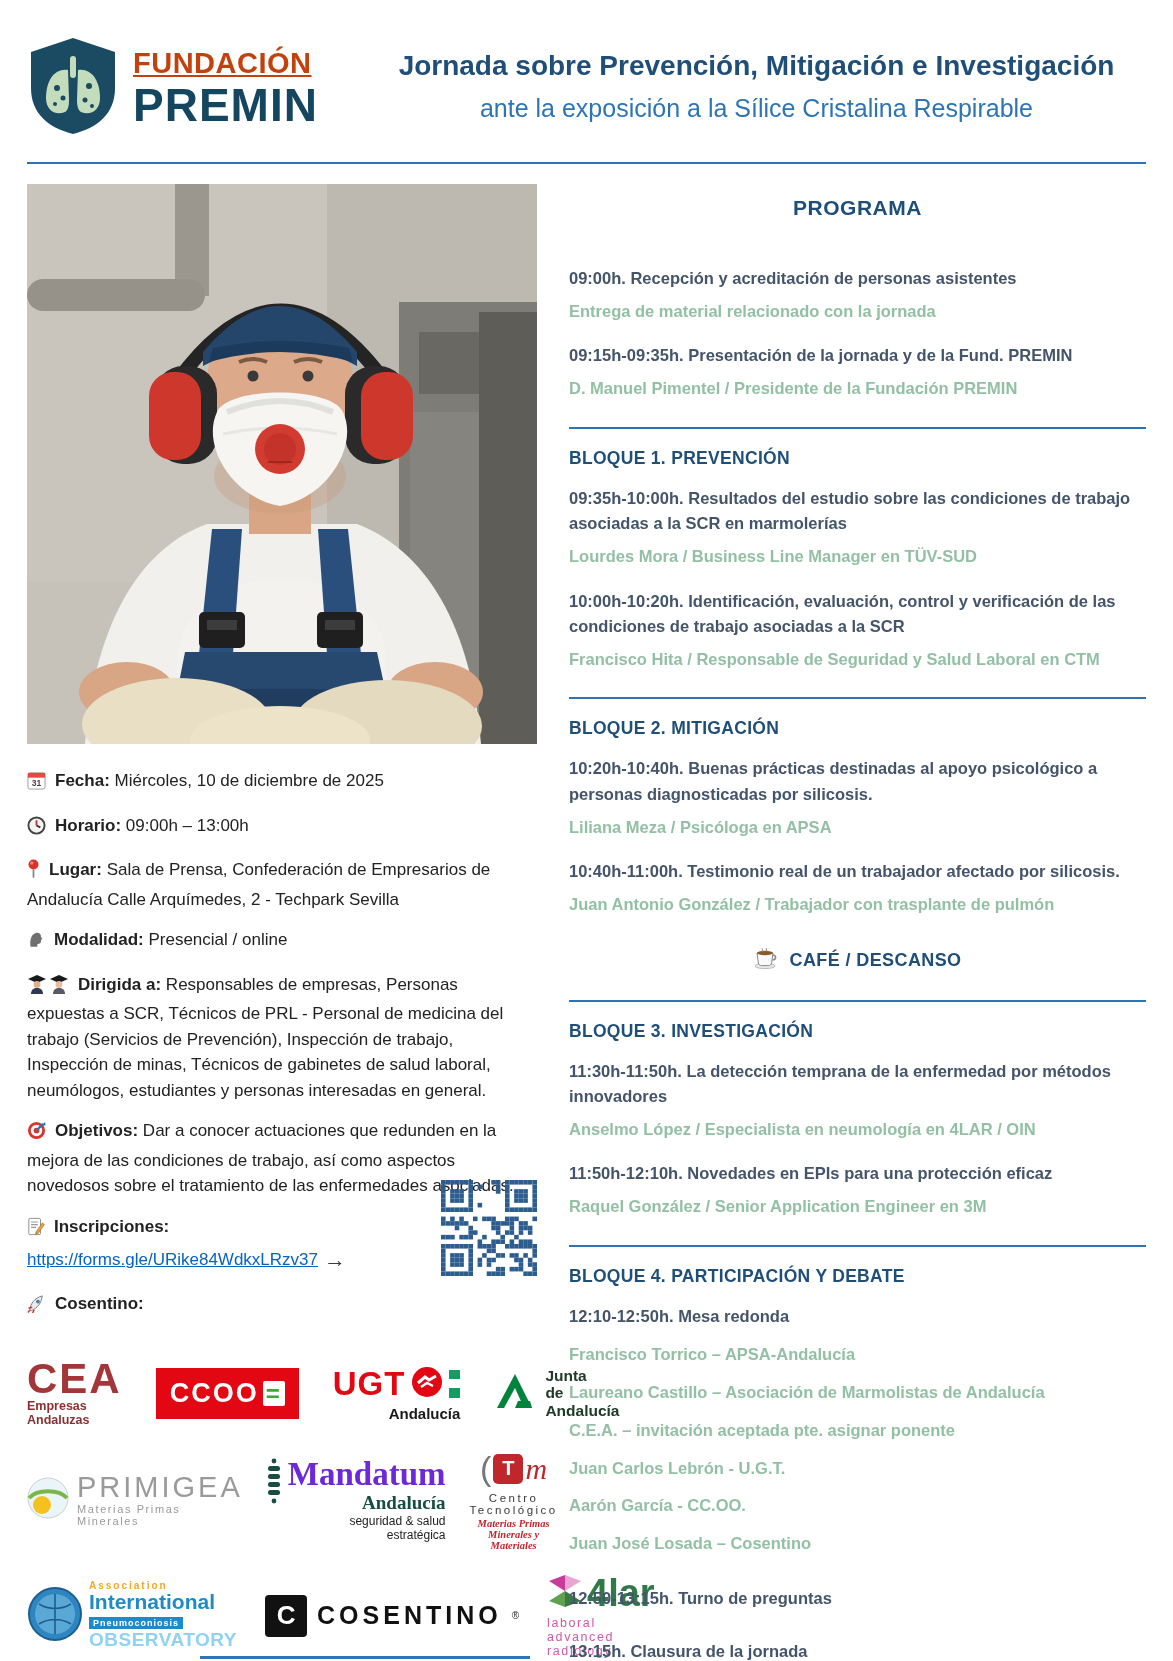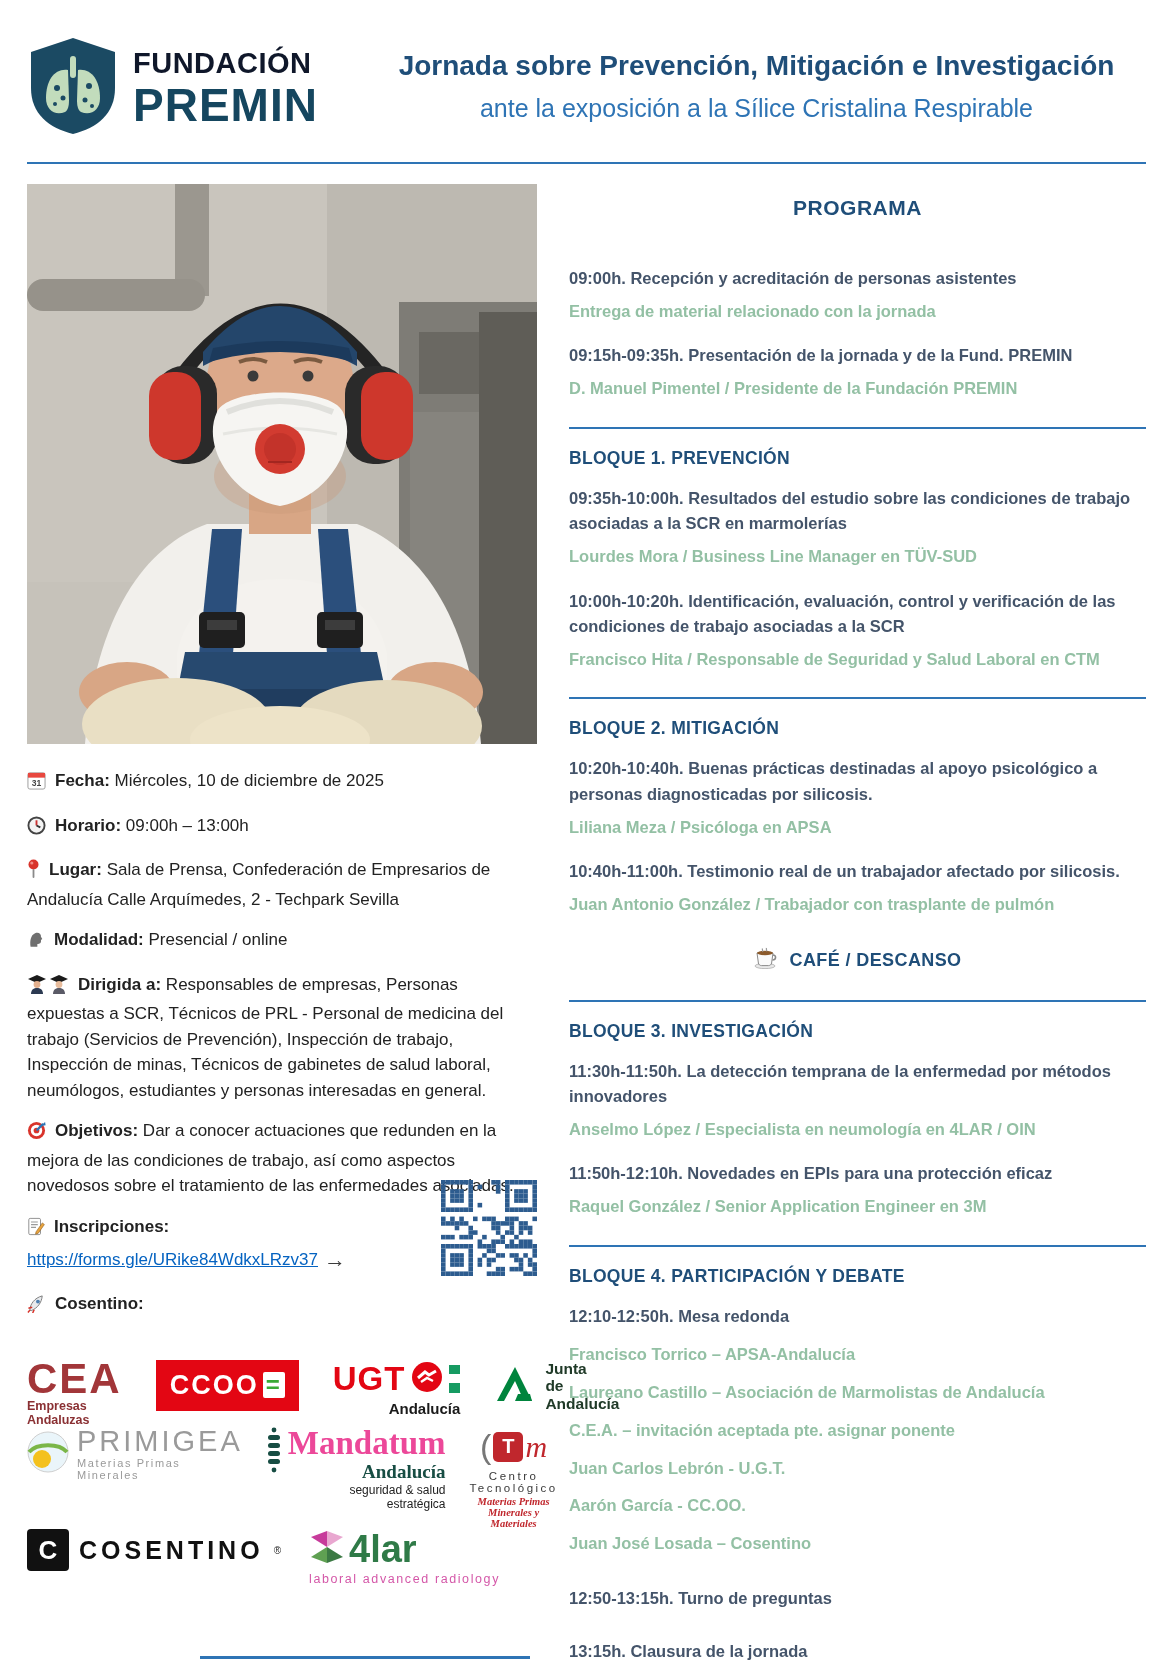"FUNDACIÓN" .brand-l1 { color: #0f172a -> #c2410c; text-decoration: none -> underline }
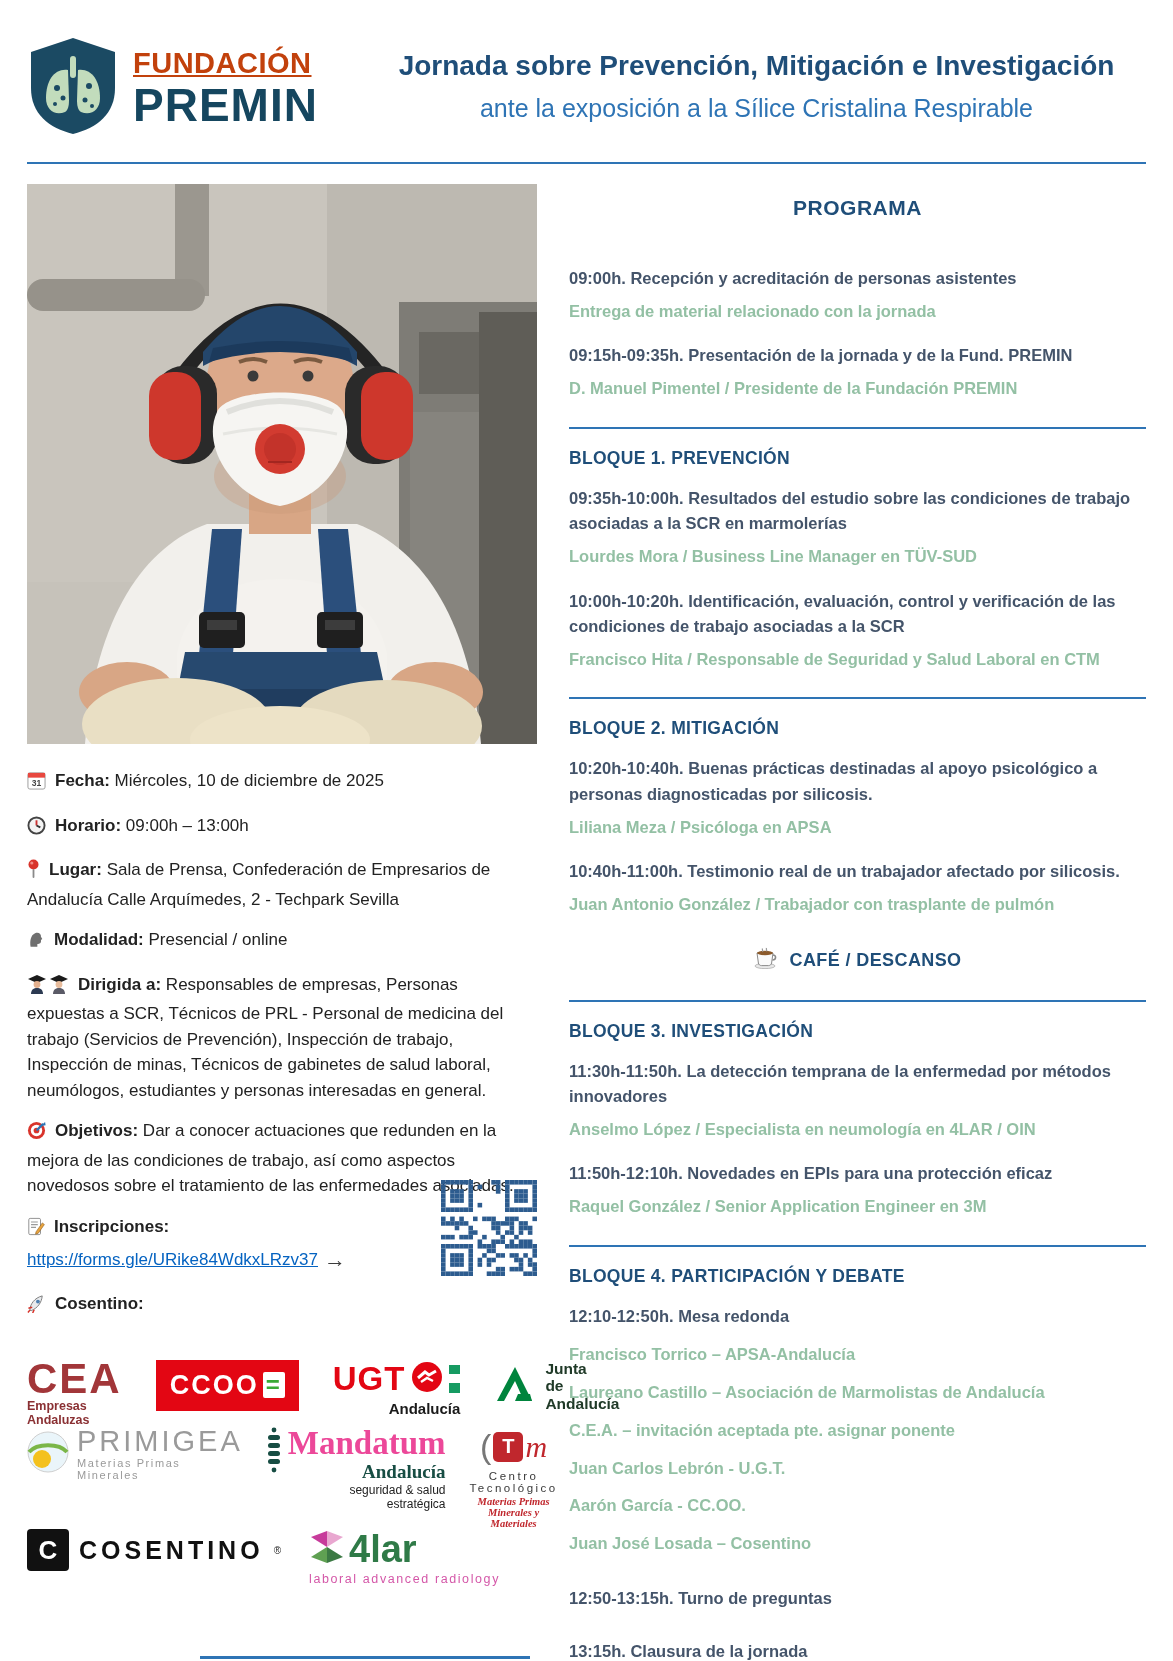"CEA" .logo-row { align-items: flex-start -> center; margin-top: none -> 22px }
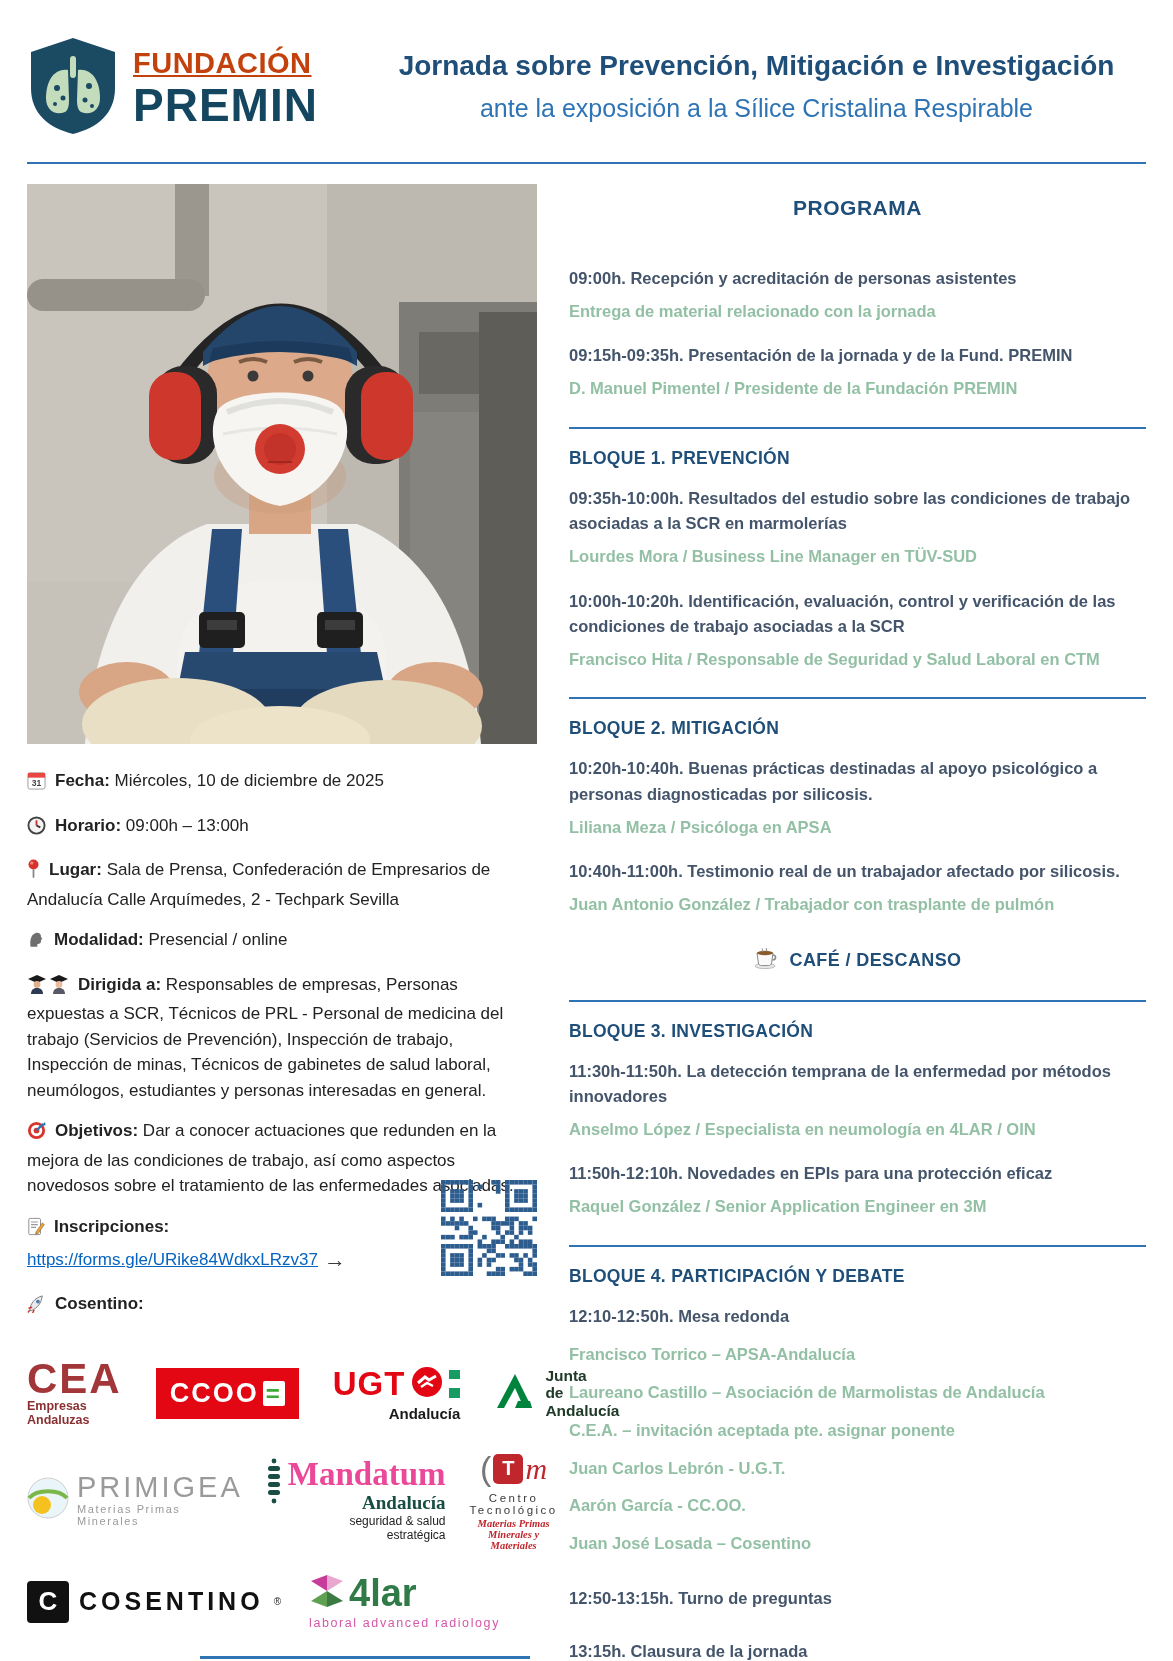"Mandatum" .mandatum-word { color: #ec4899 -> #6d28d9 }
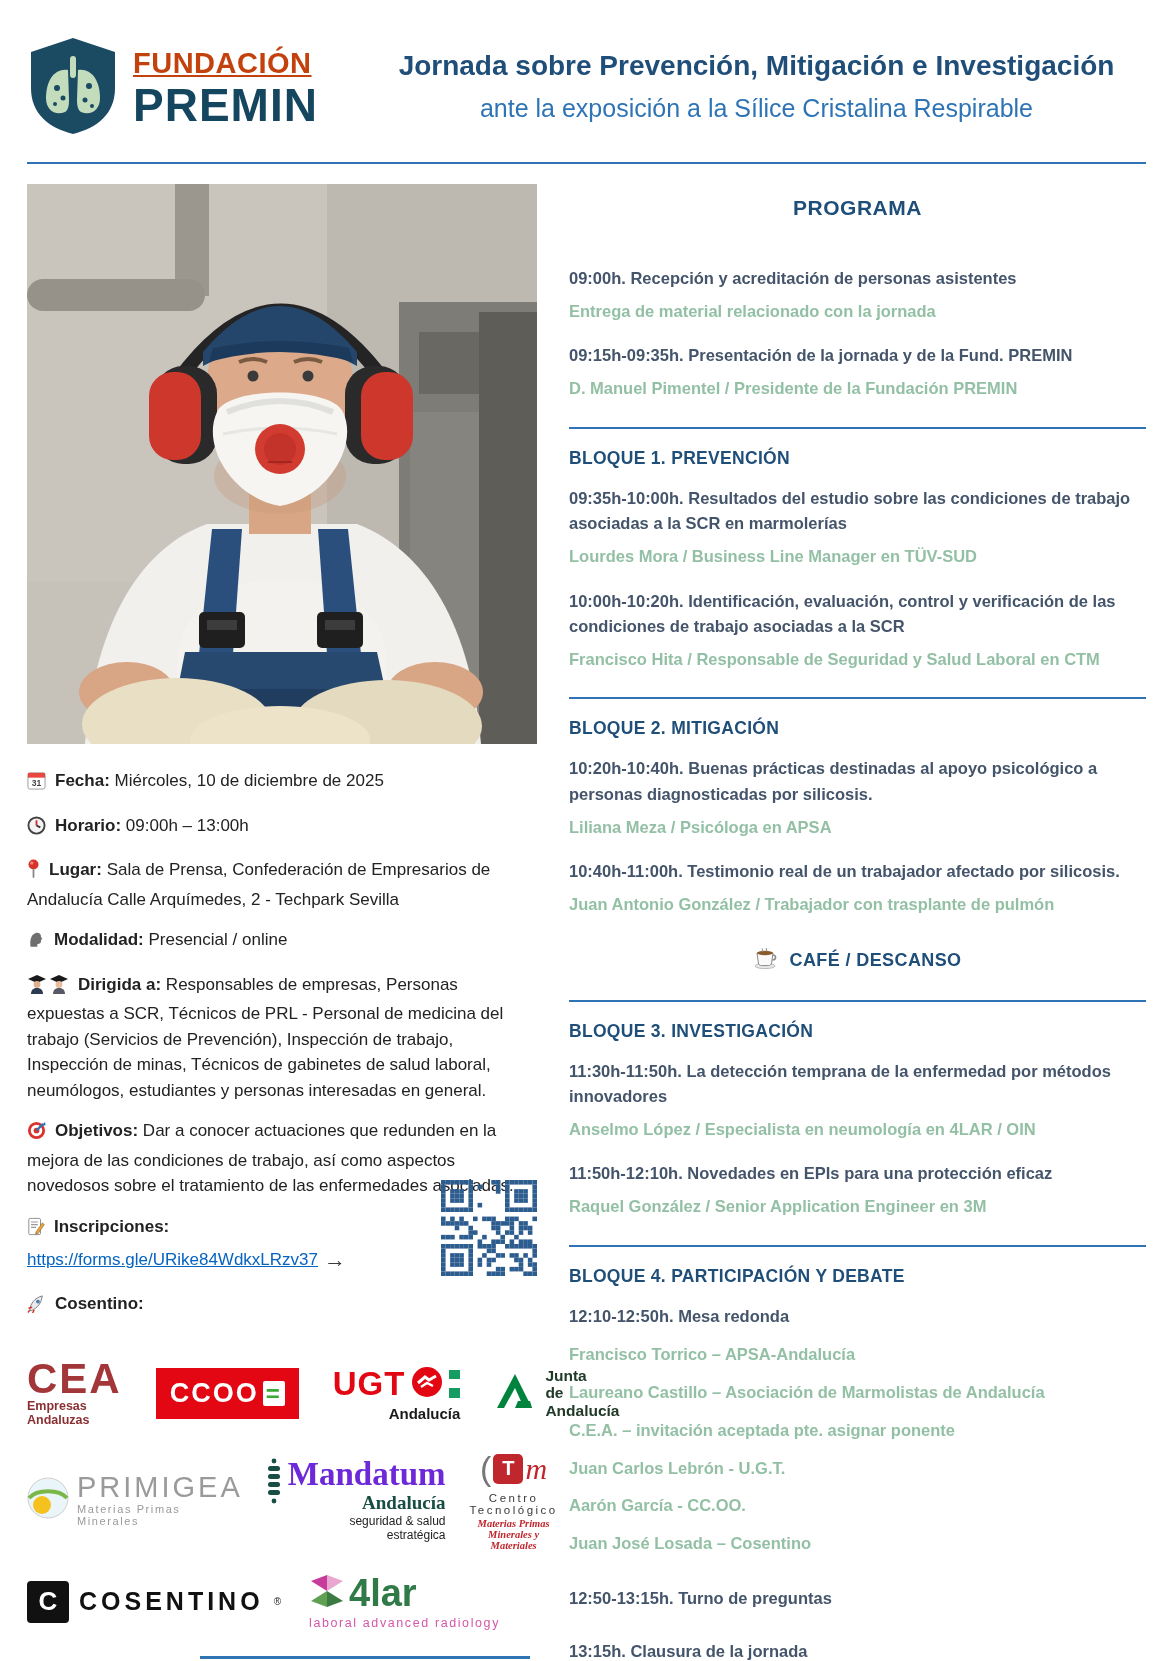"Association" div.obs { html: none -> <div> <span> <svg> <circle></circle> <circle></circle> <path></path> </svg> </span> <div> <div>Association</div> <div>International</div> <div>Pneumoconiosis</div> <div>OBSERVATORY</div> </div> </div> }
